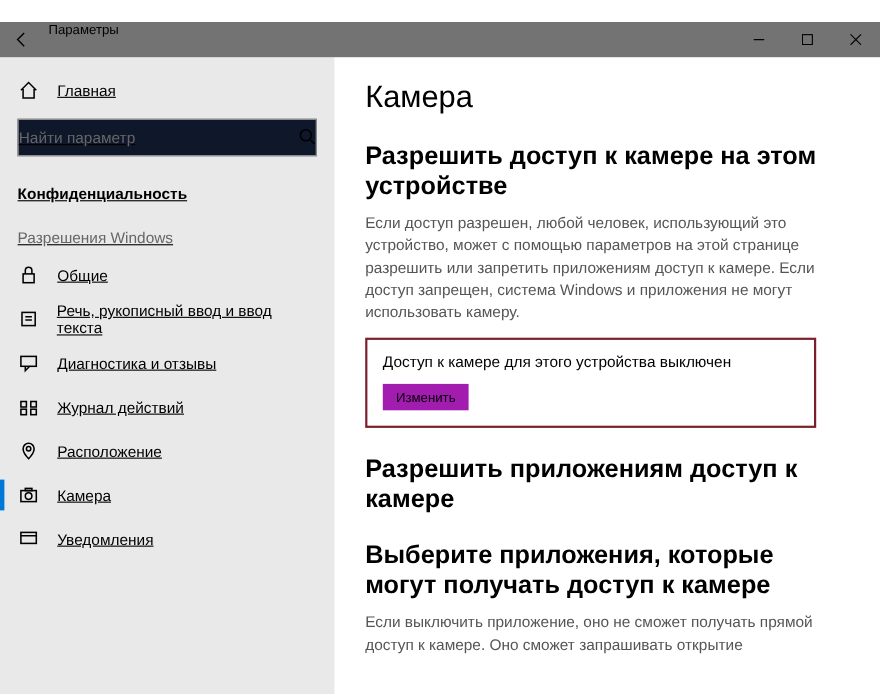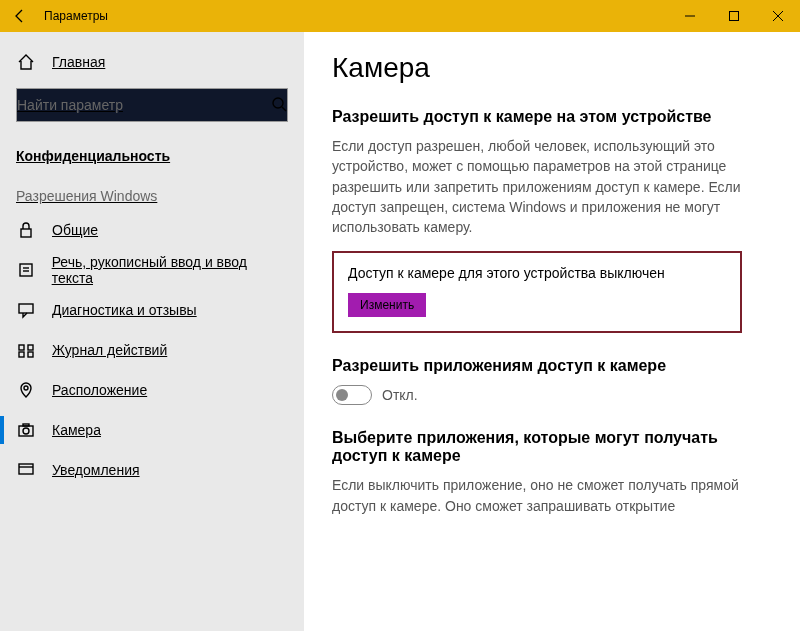"Параметры" .titlebar { align-items: center -> none; background: #eab308 -> #737373; margin-top: none -> 20px }
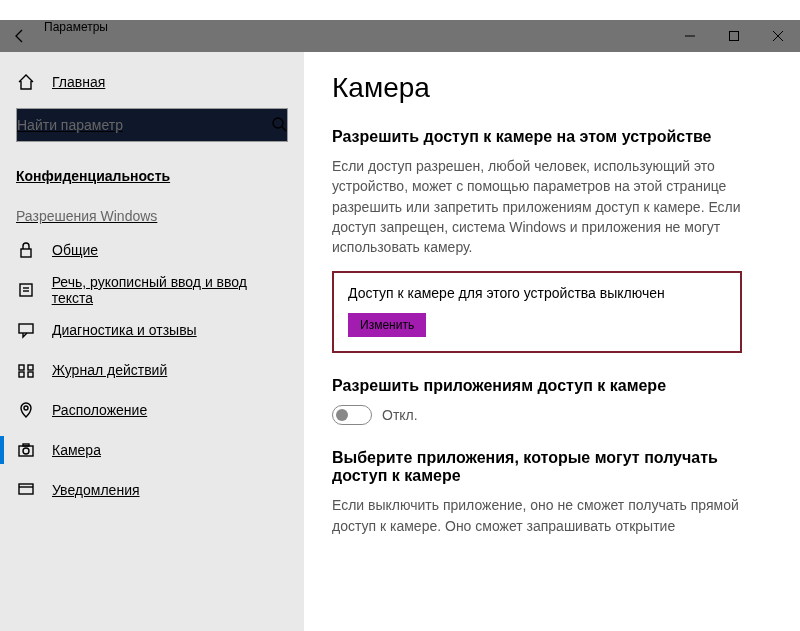"Разрешить доступ к камере на" .h2 { font-size: 16px -> 23px }
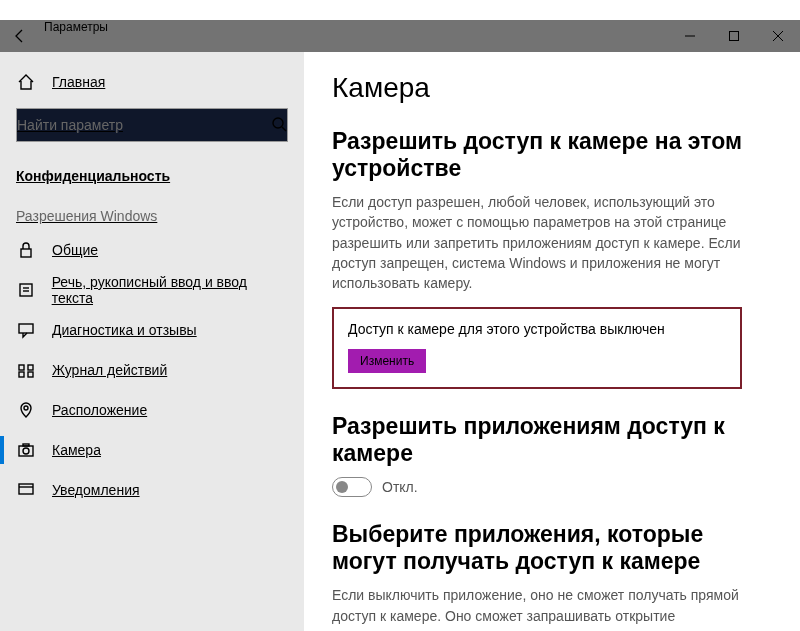"Откл." div.toggle-row { html: <div> <div></div> <span>Откл.</span> </div> -> none }
